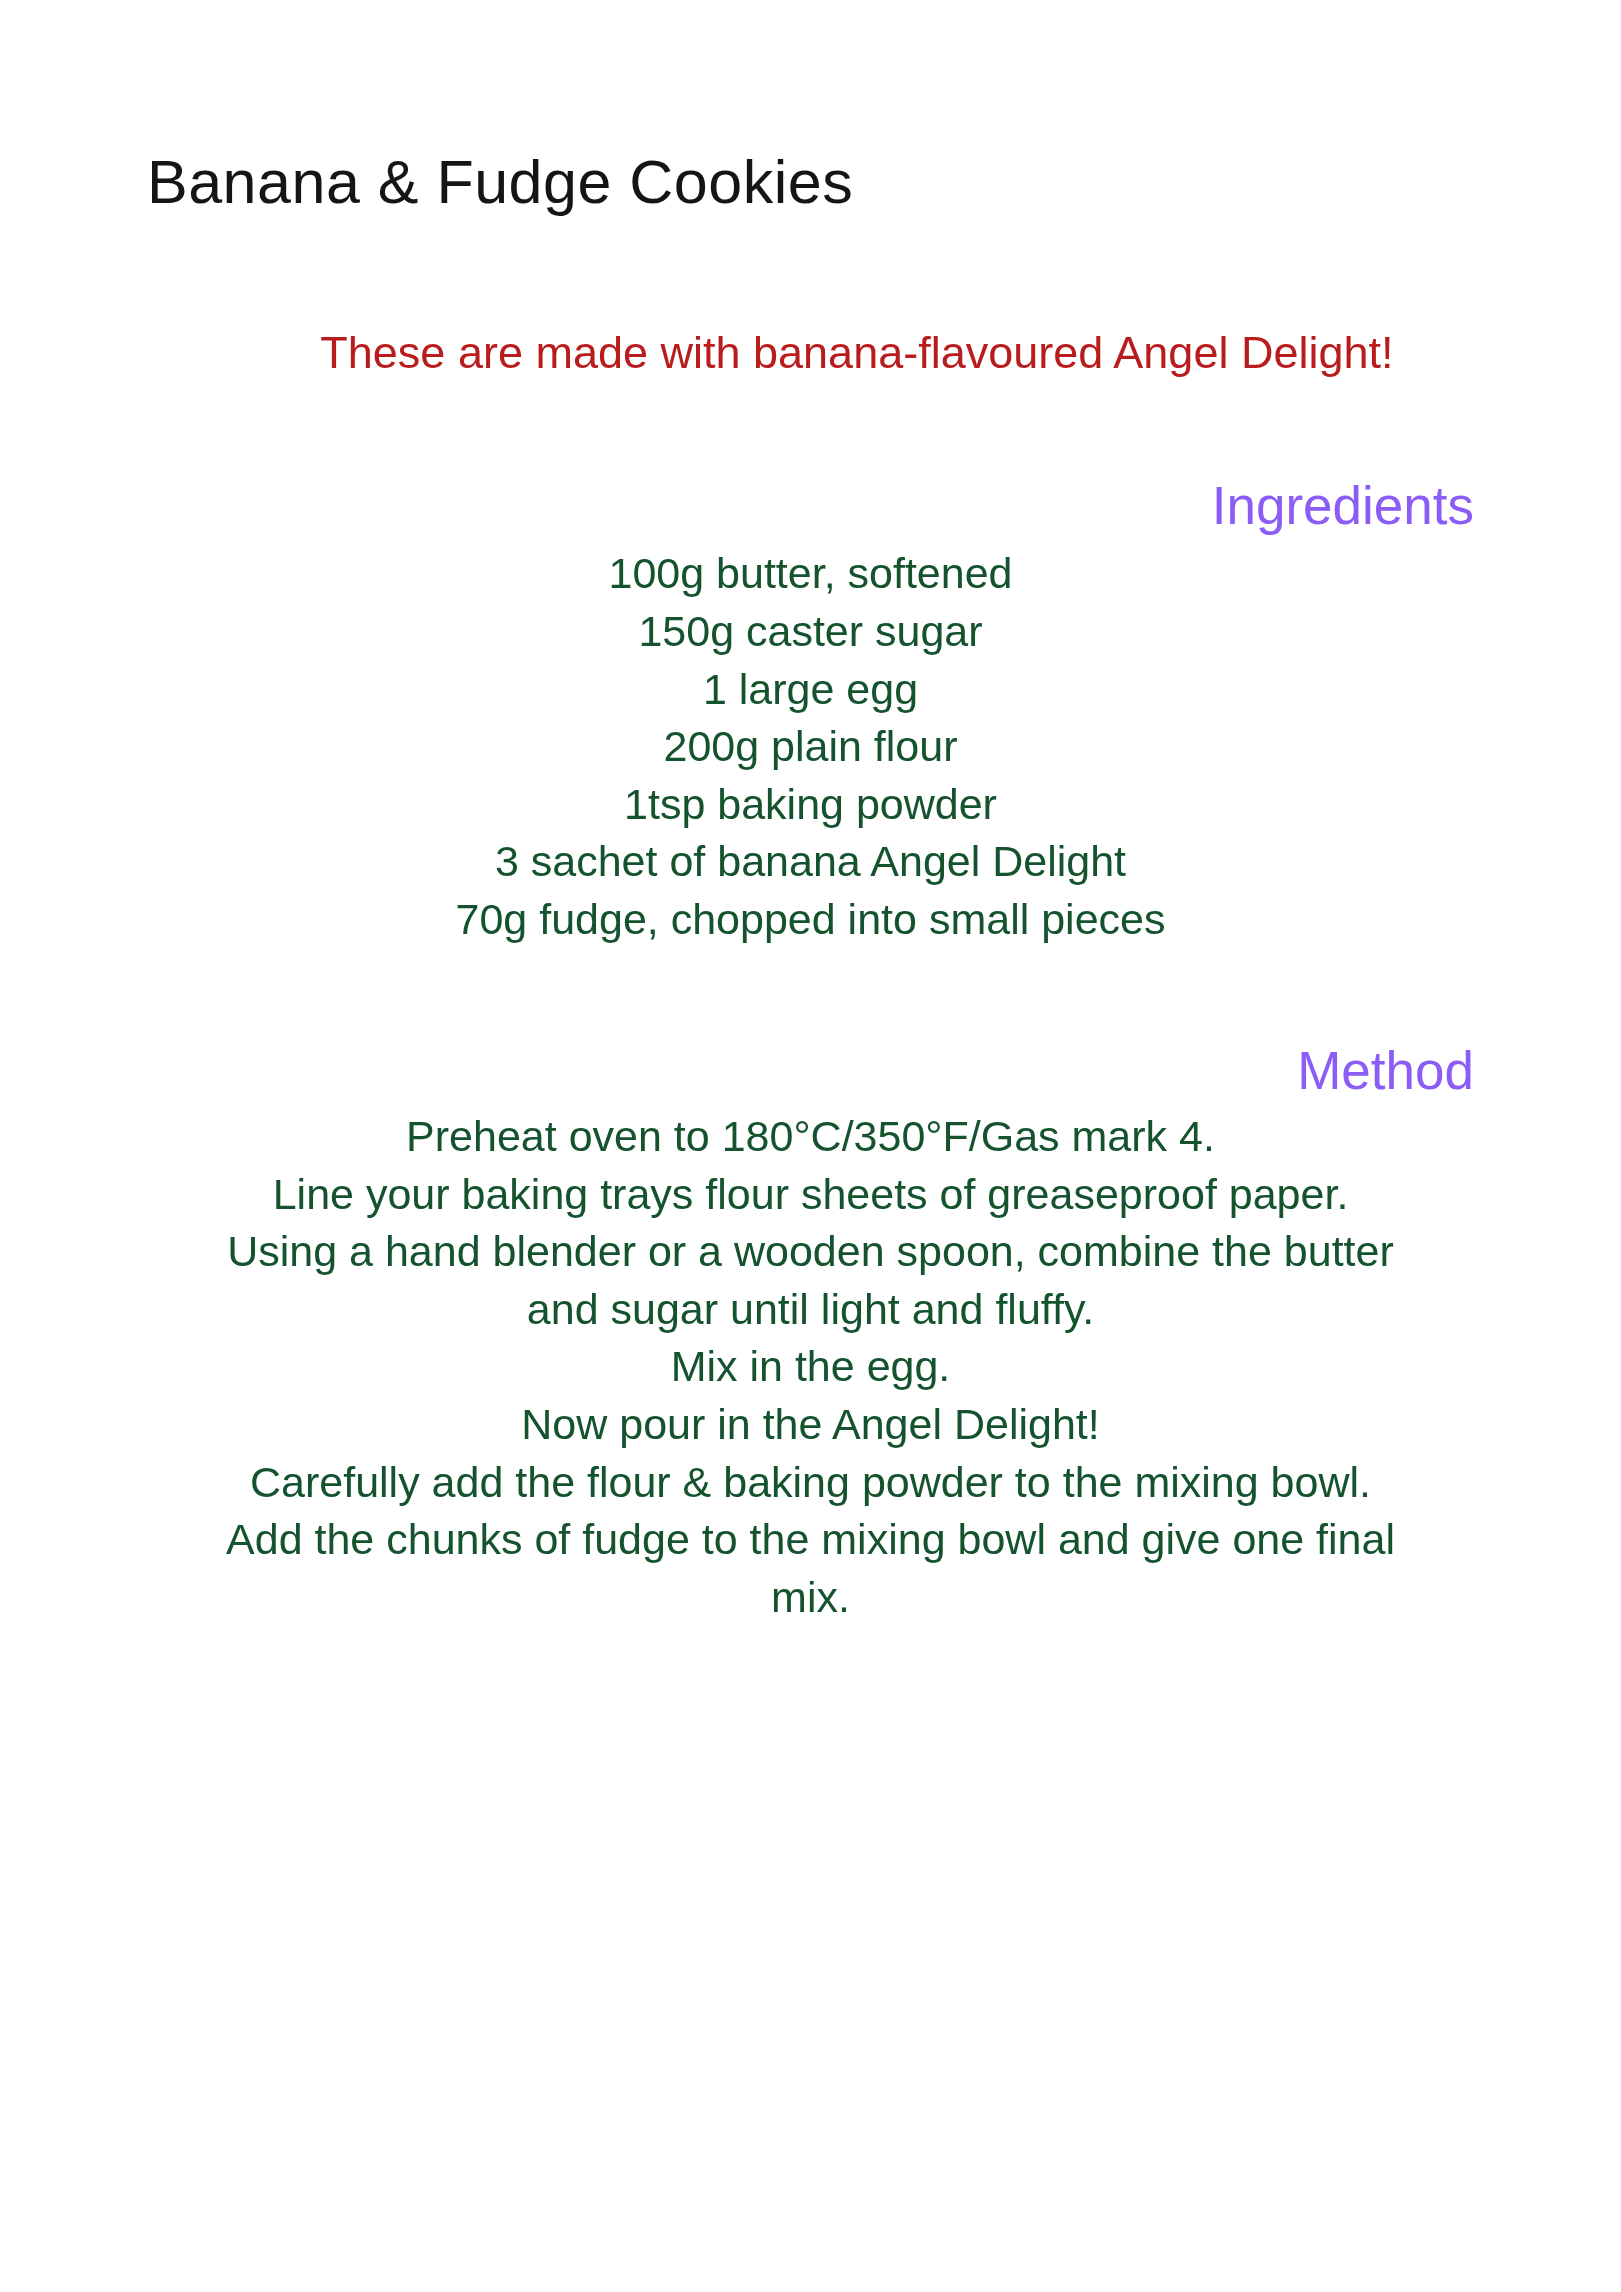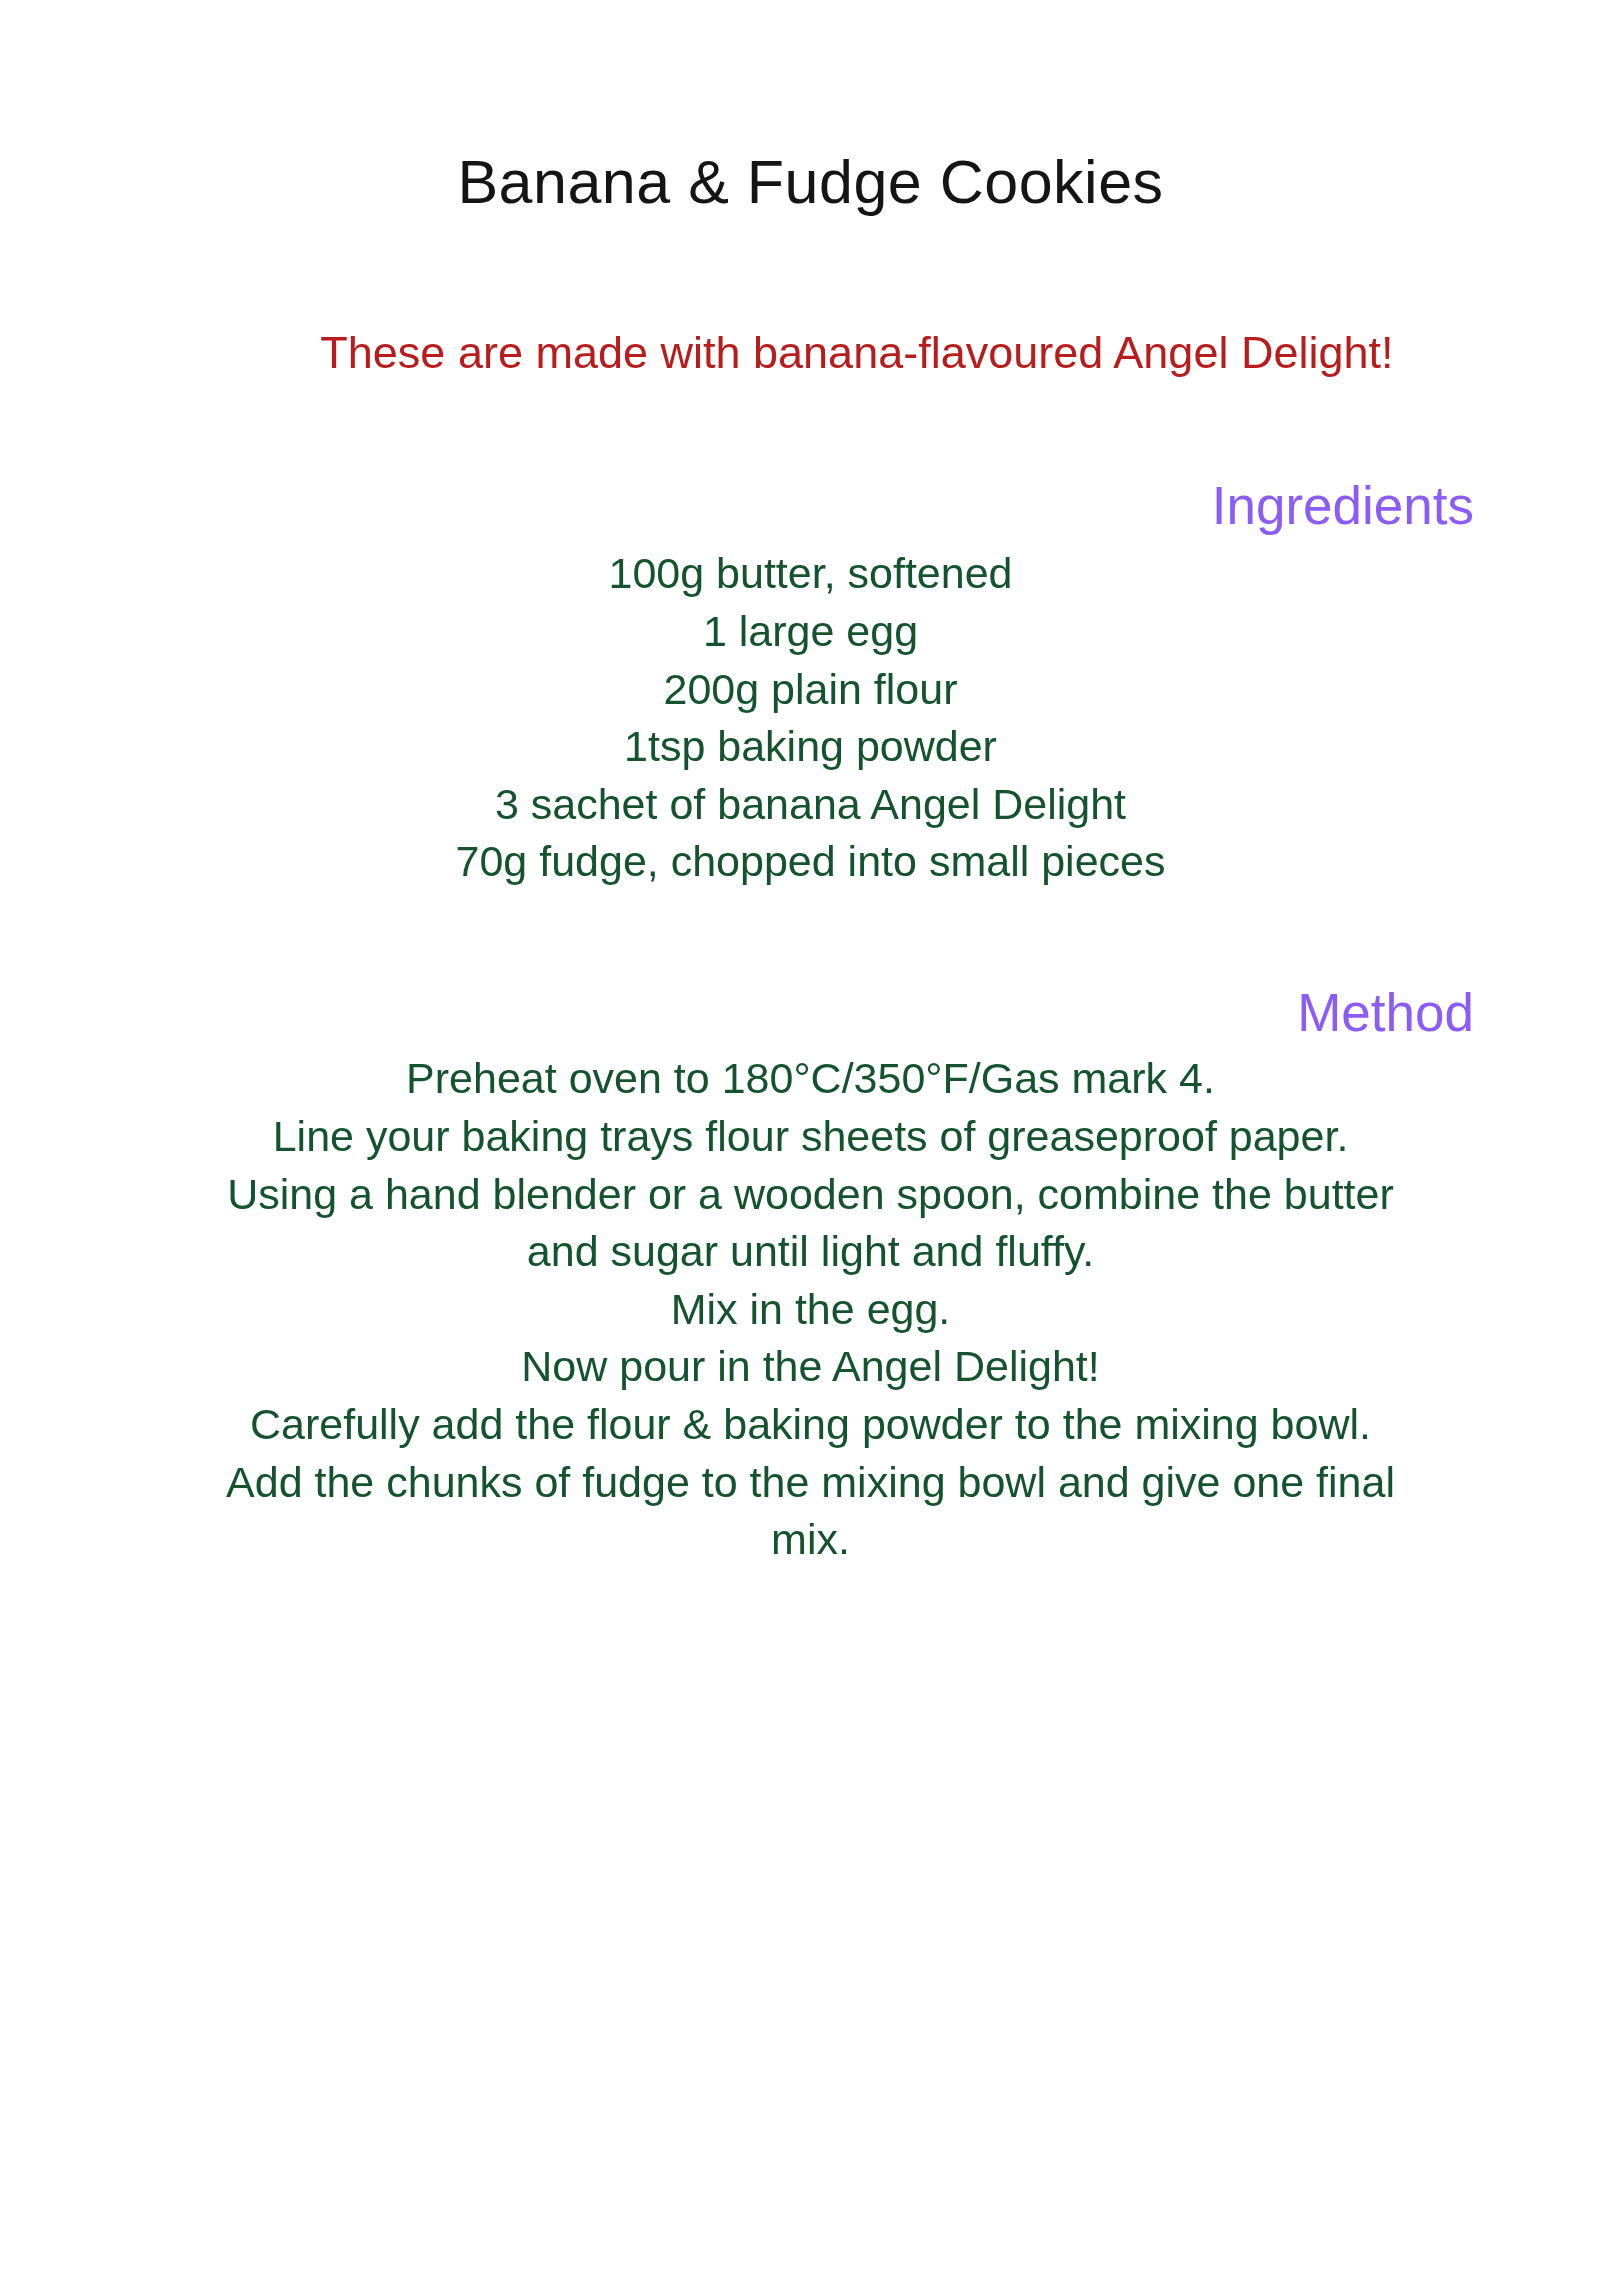"Banana & Fudge Cookies" .recipe-title { text-align: center -> none }
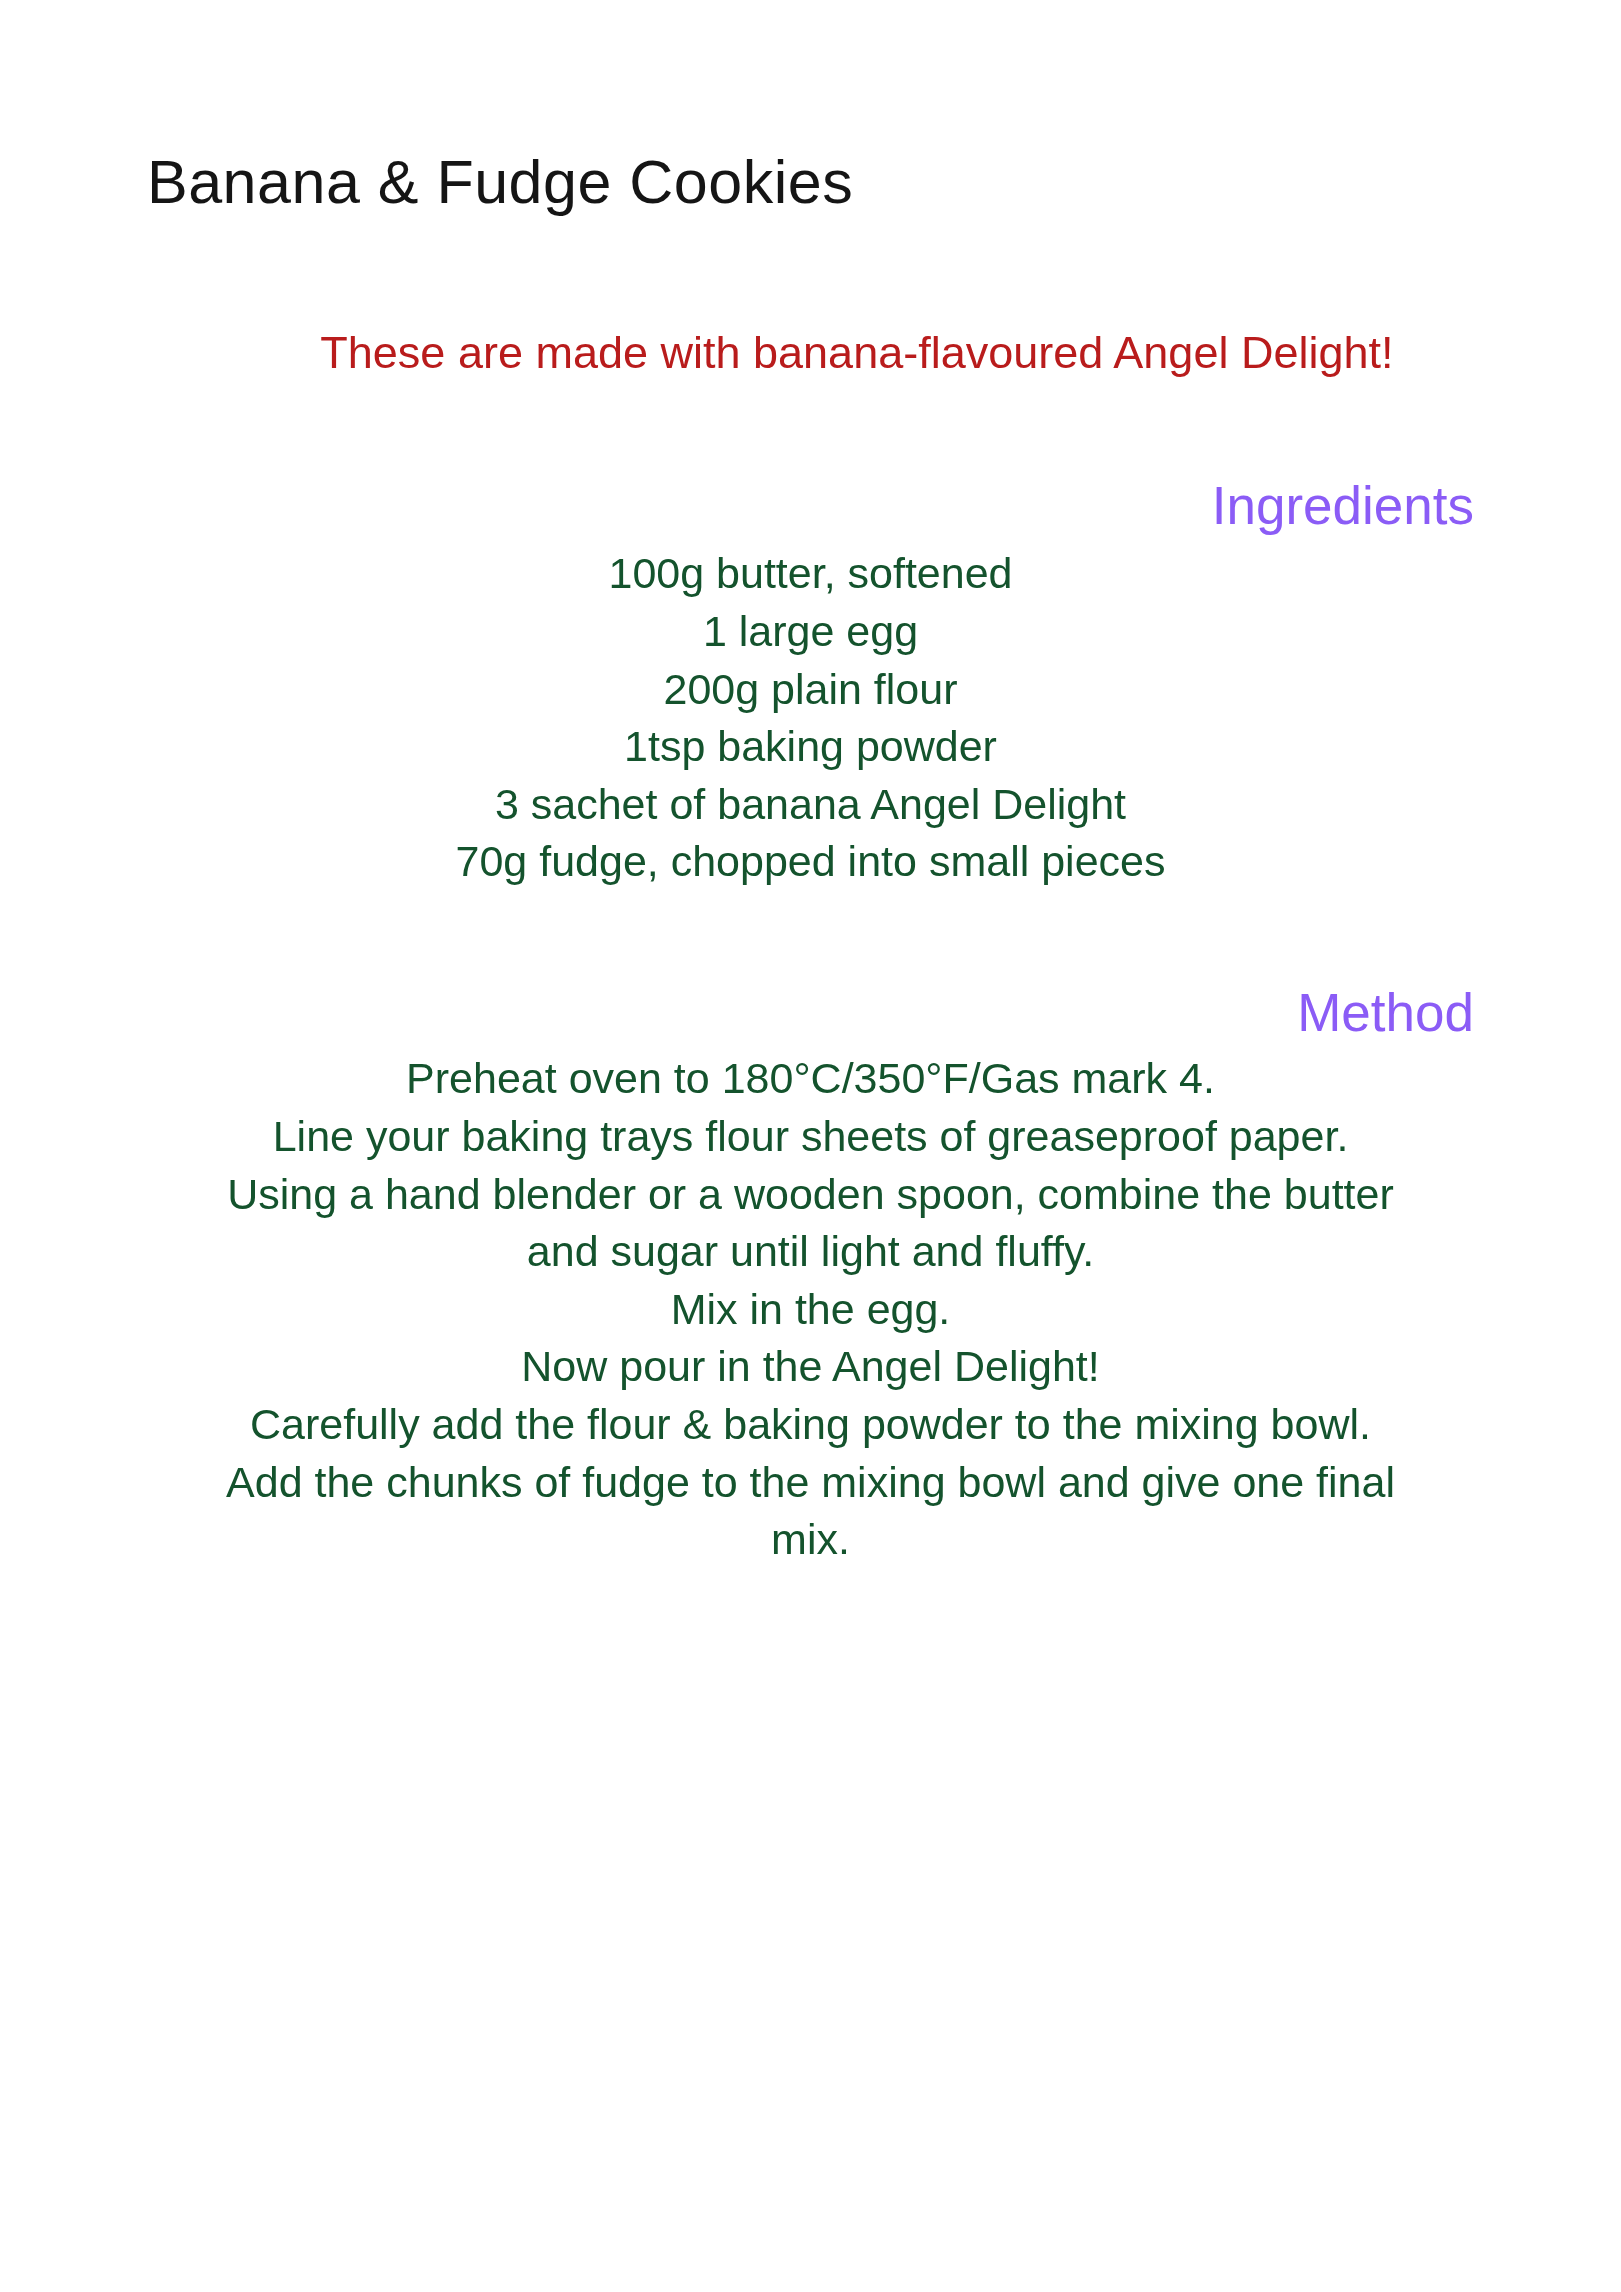"150g caster sugar" li { html: none -> <li>150g caster sugar</li> }
